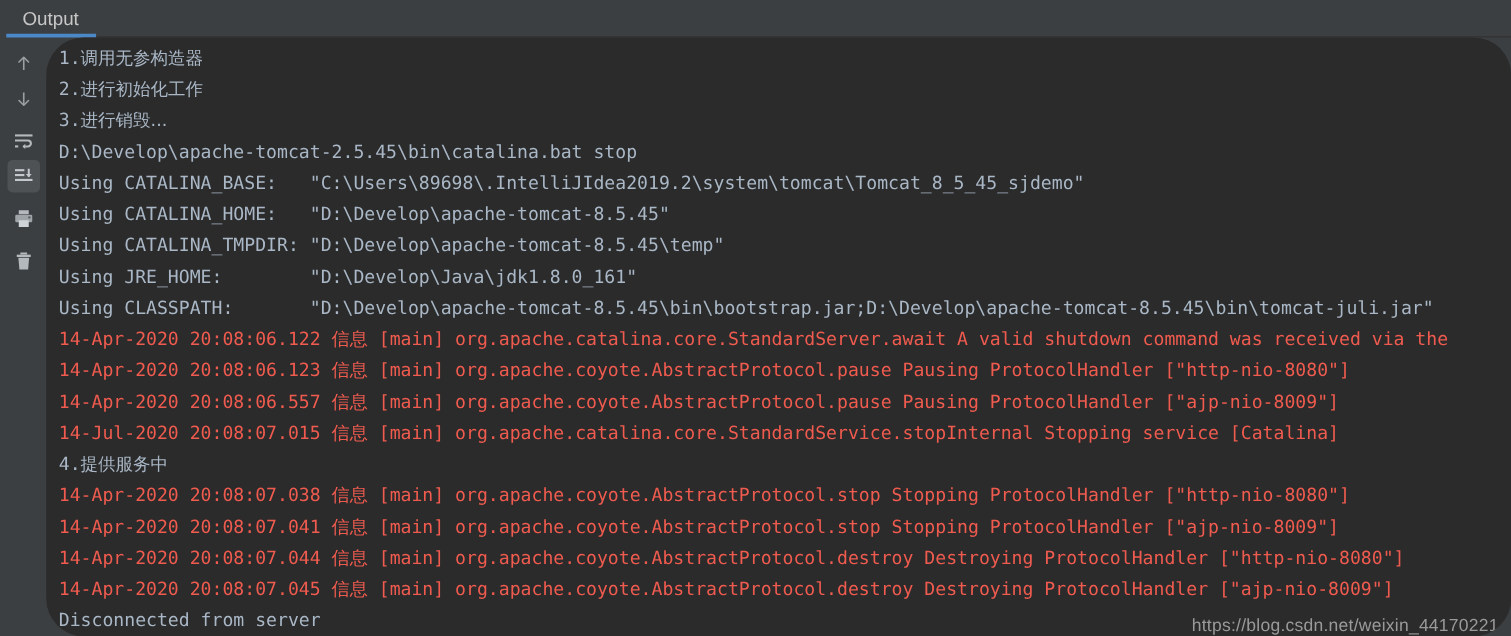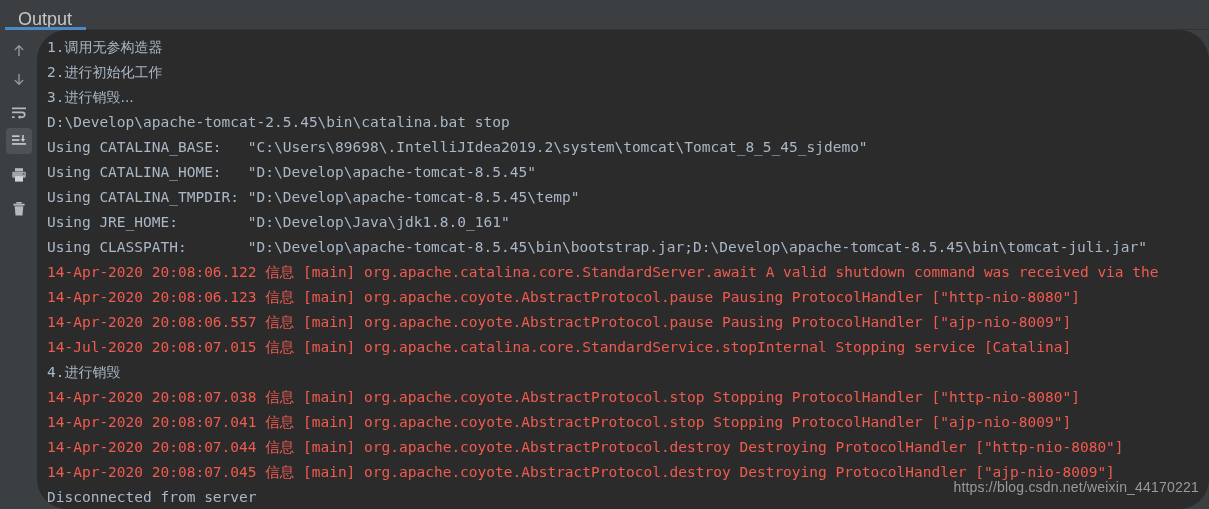"Output" .tab { align-items: flex-end -> center; font-size: 18px -> 15px }
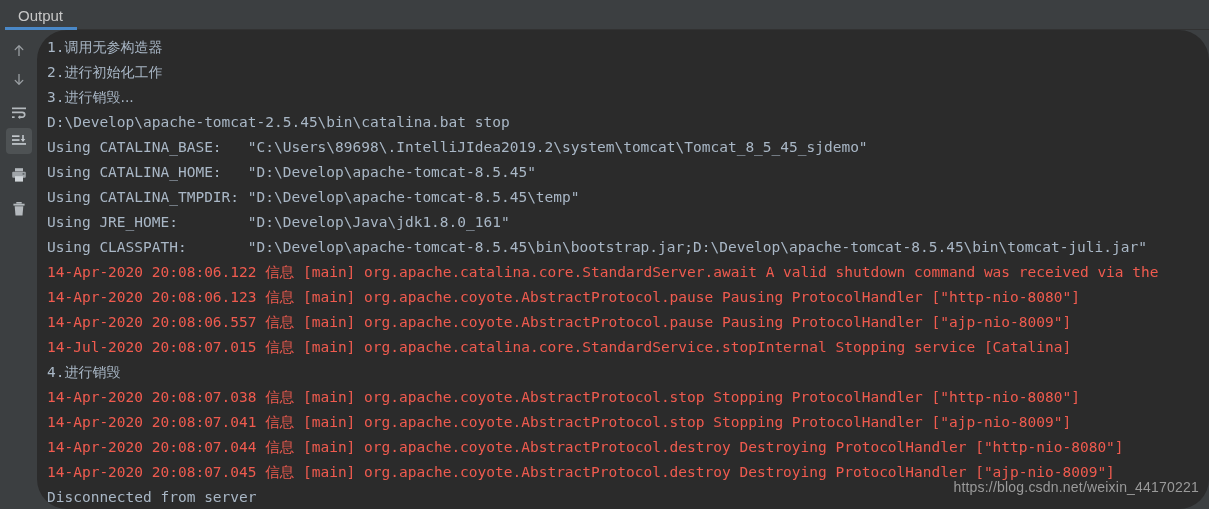"进行销毁" span { text: 进行销毁 -> 提供服务中 }
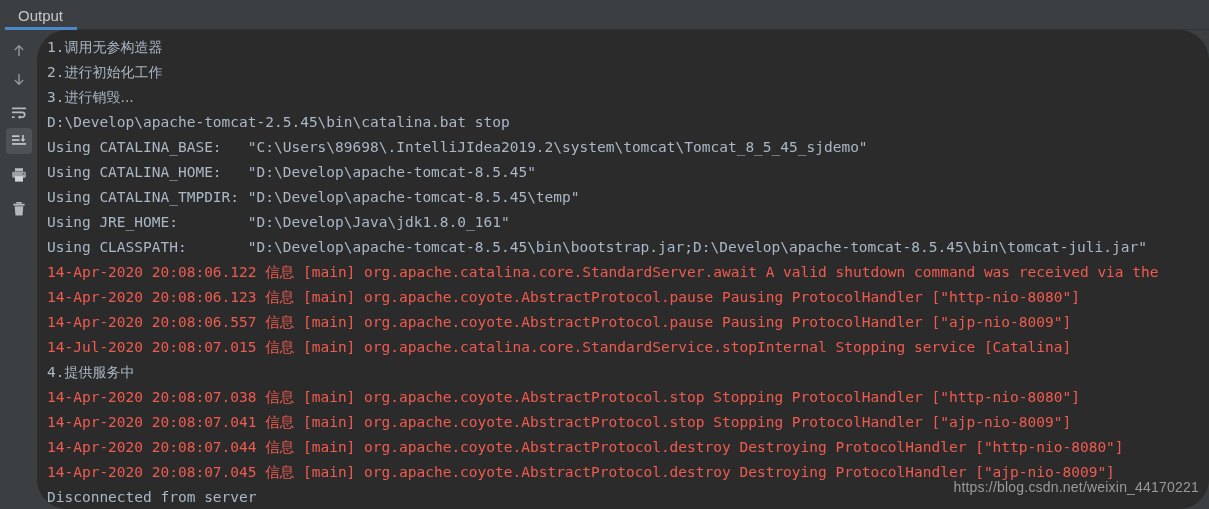"https://blog.csdn.net/weixin_44170221" .watermark { bottom: 14px -> 1px }
